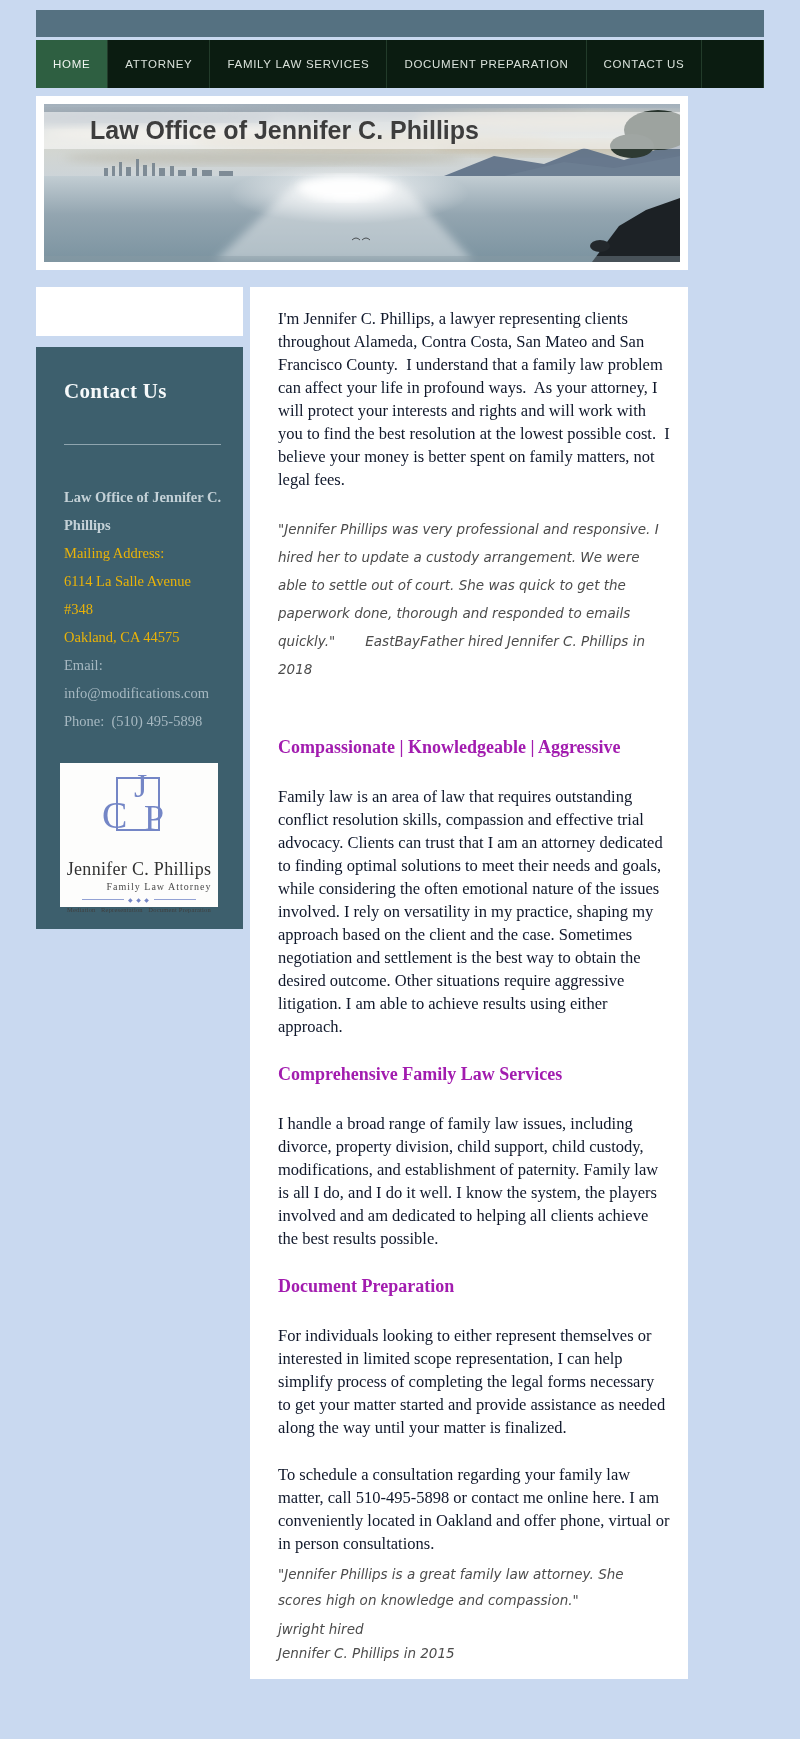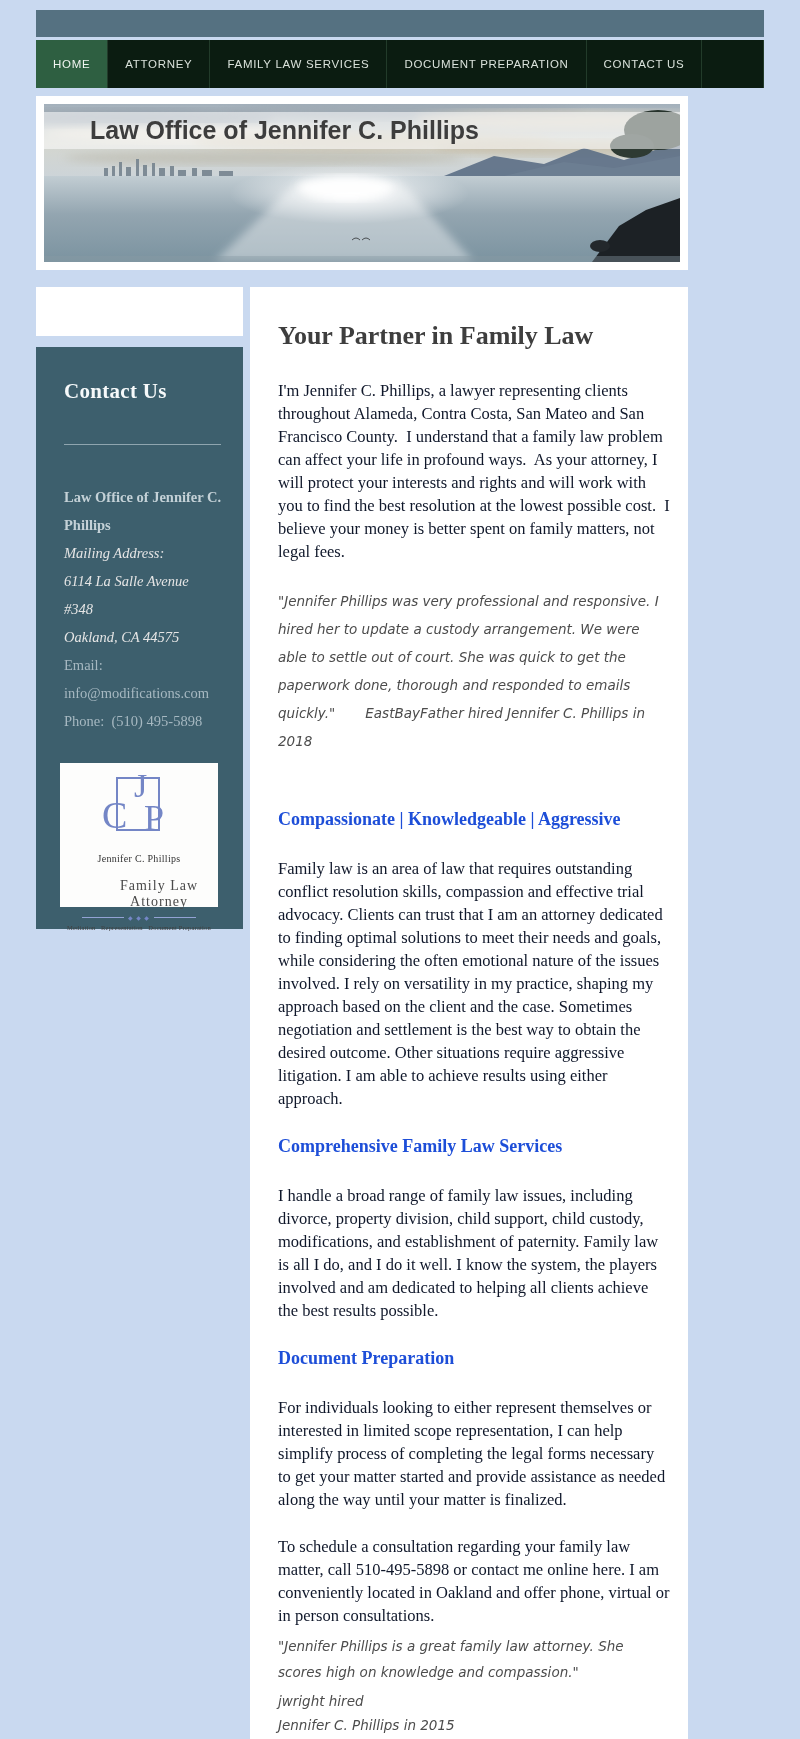"Your Partner in Family Law" h1.page-title { html: <h1>Your Partner in Family Law</h1> -> none }
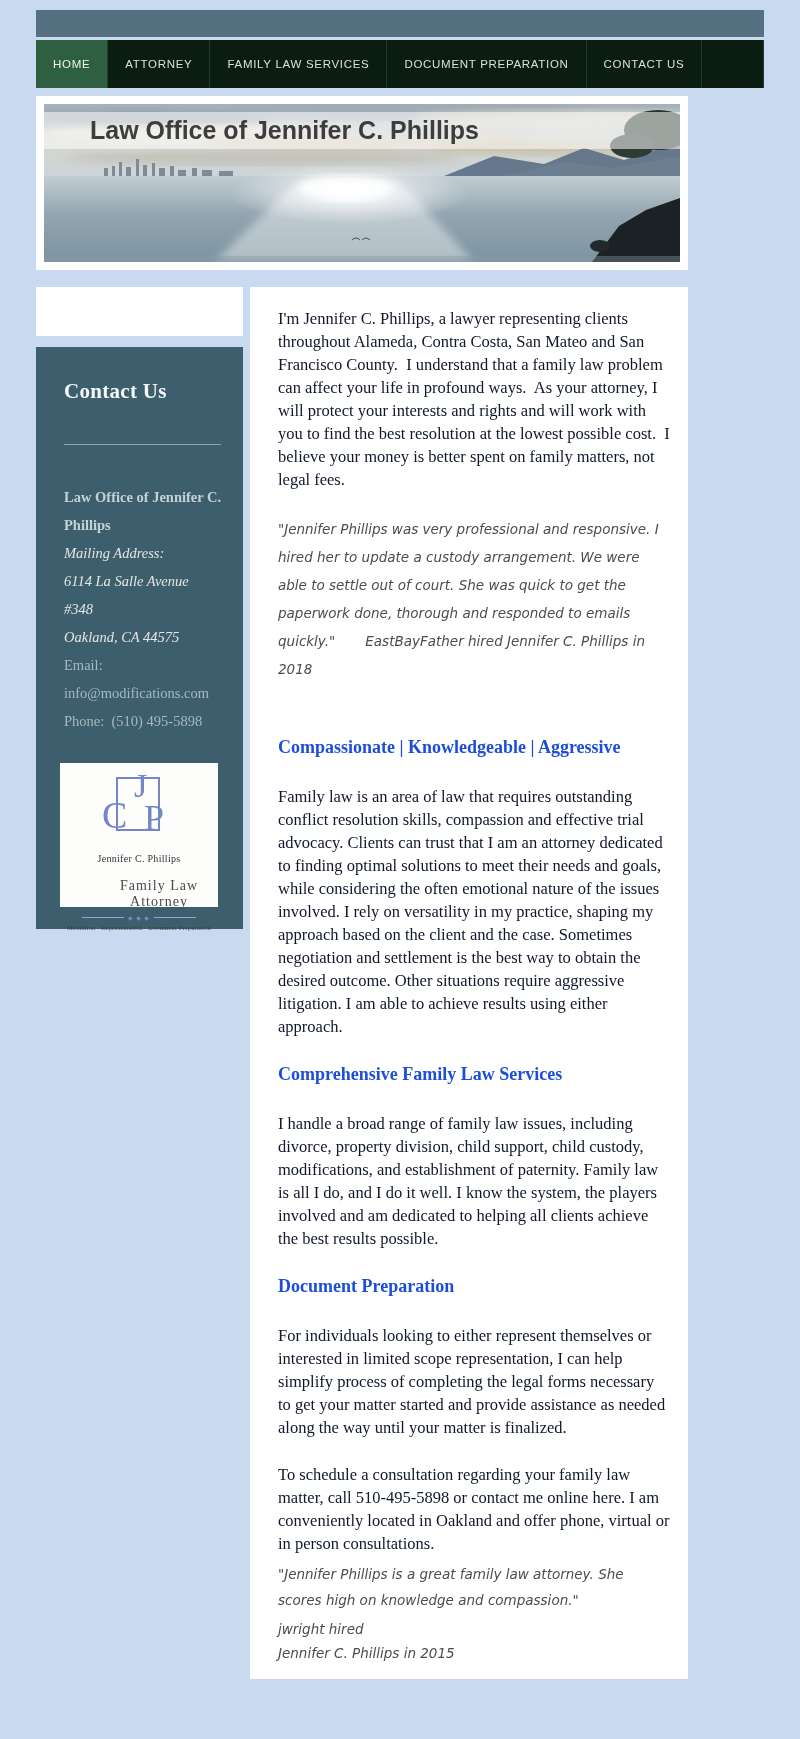"Mailing Address:" .contact-box p.it { color: #e5e5e5 -> #eab308; font-style: italic -> none }
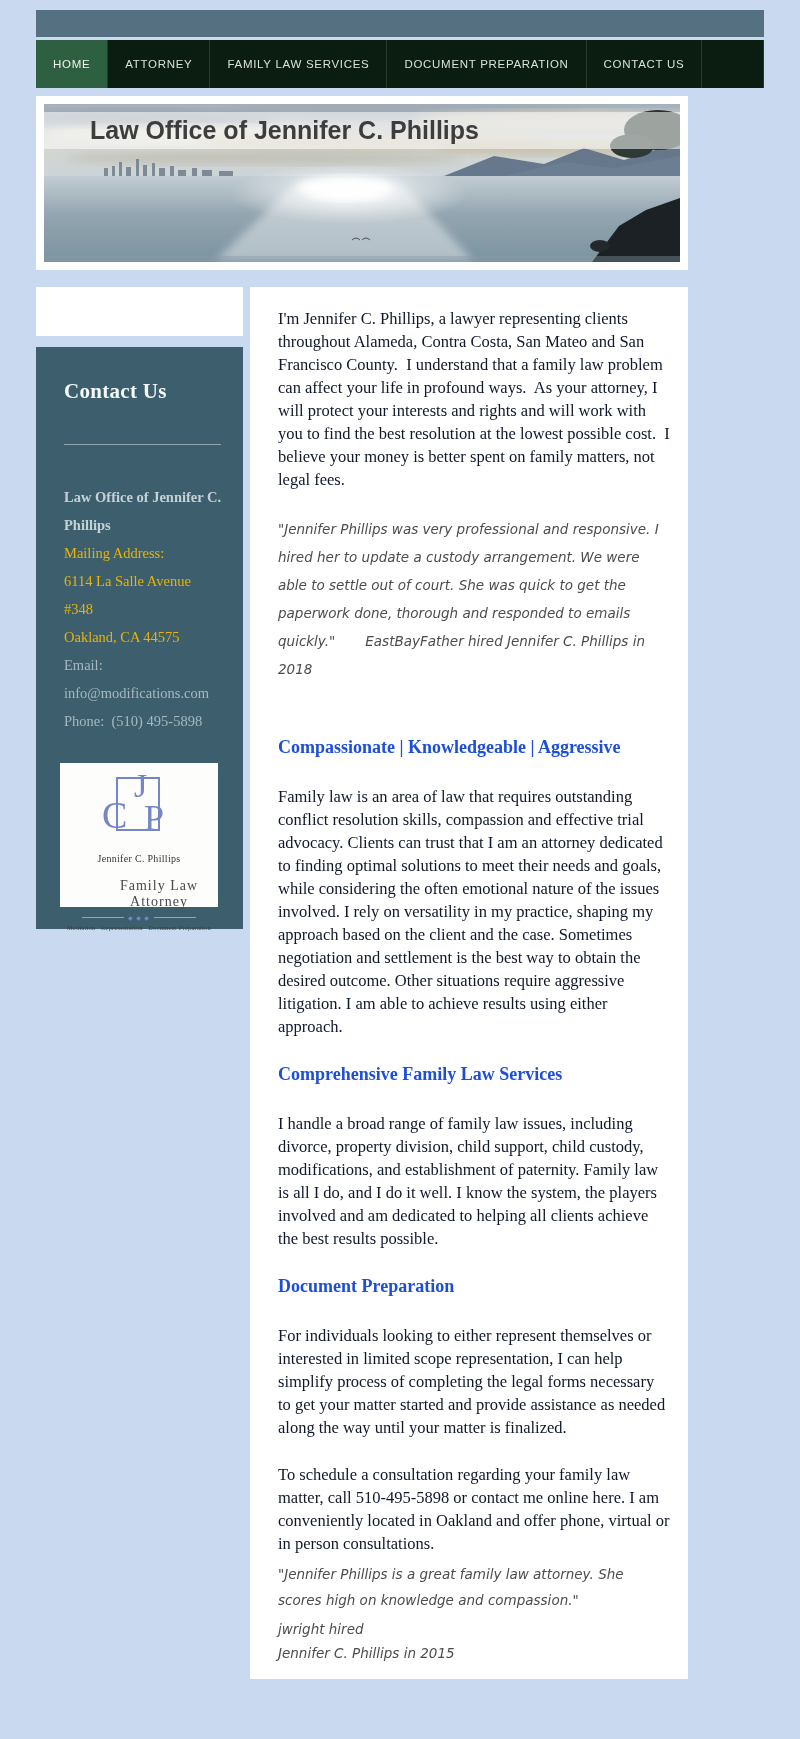"Compassionate | Knowledgeable |" .section-heading { color: #1d4ed8 -> #a21caf }
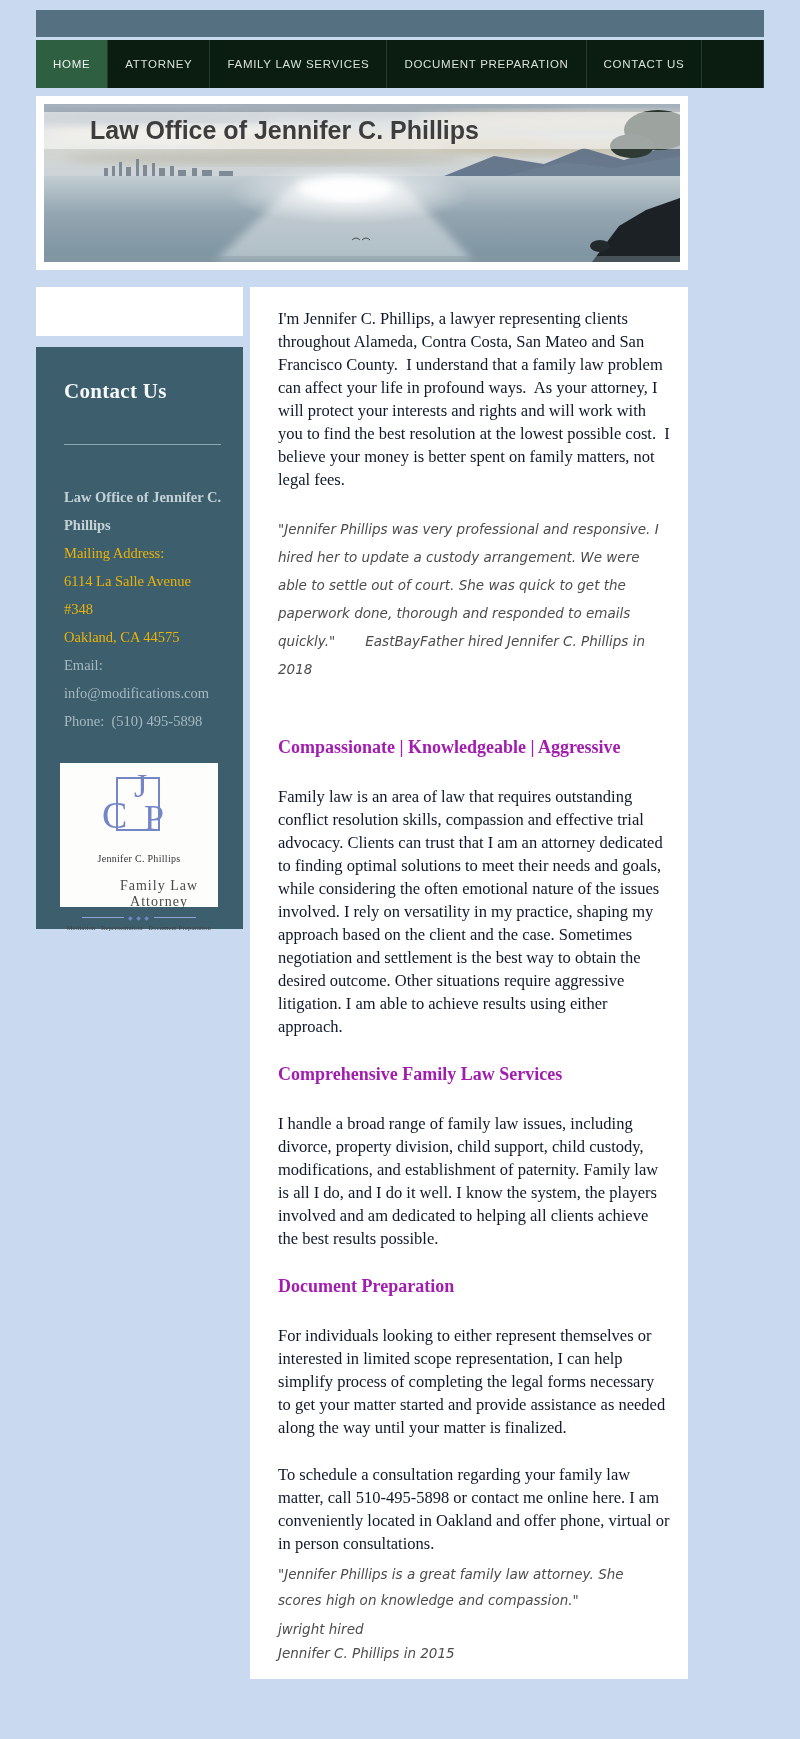"Jennifer C. Phillips" .logo-name { font-size: 10px -> 18px; margin-top: 10px -> 16px }
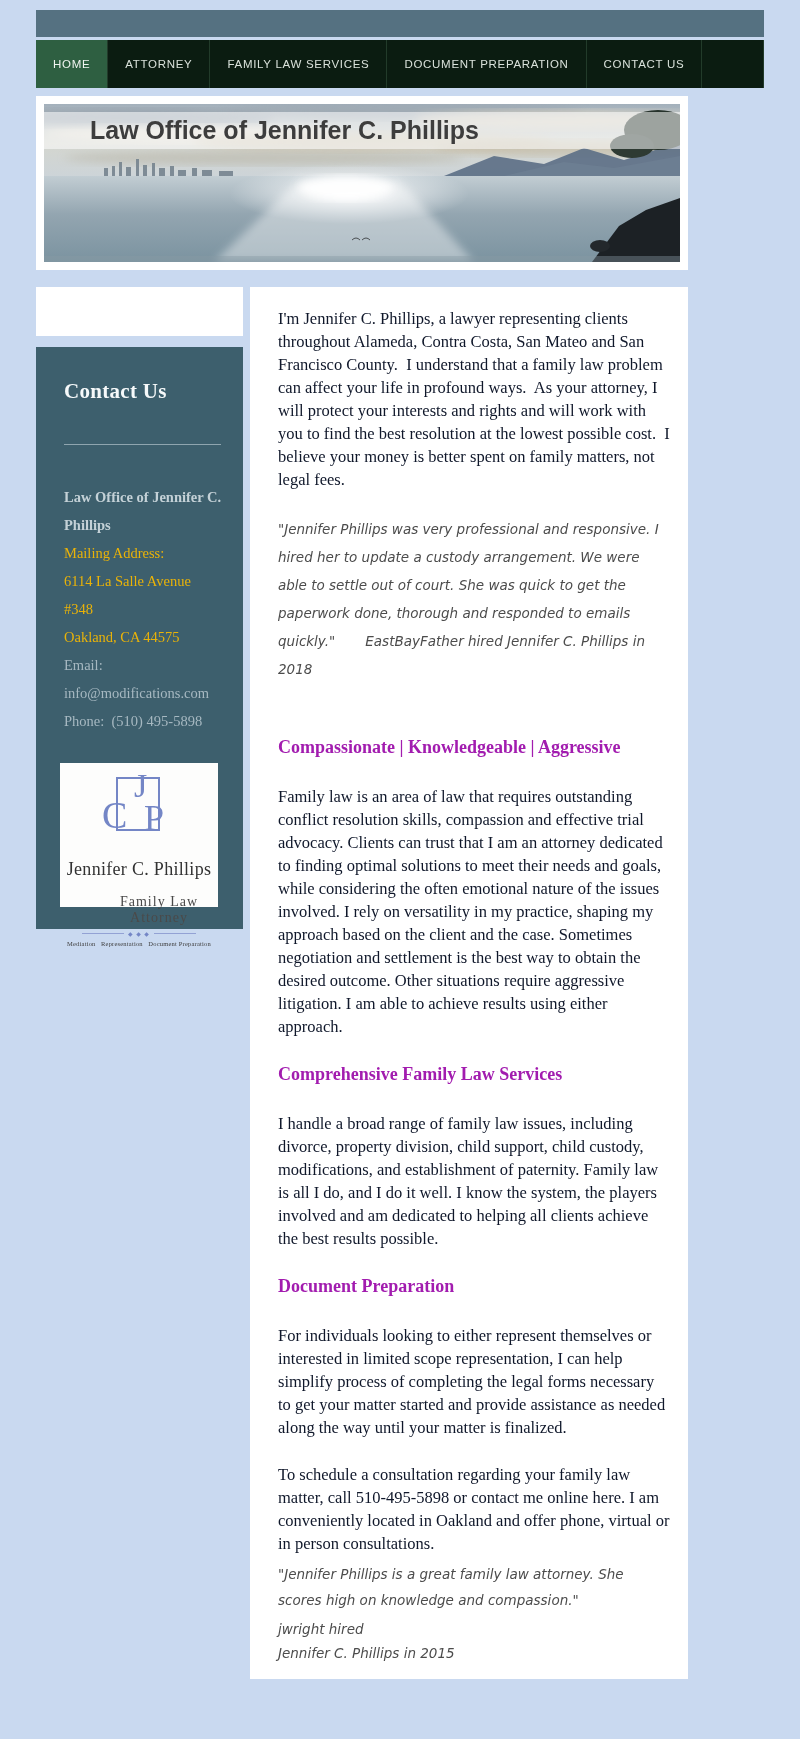"Family Law Attorney" .logo-sub { font-size: 14px -> 10px; margin-top: 14px -> 1px }
